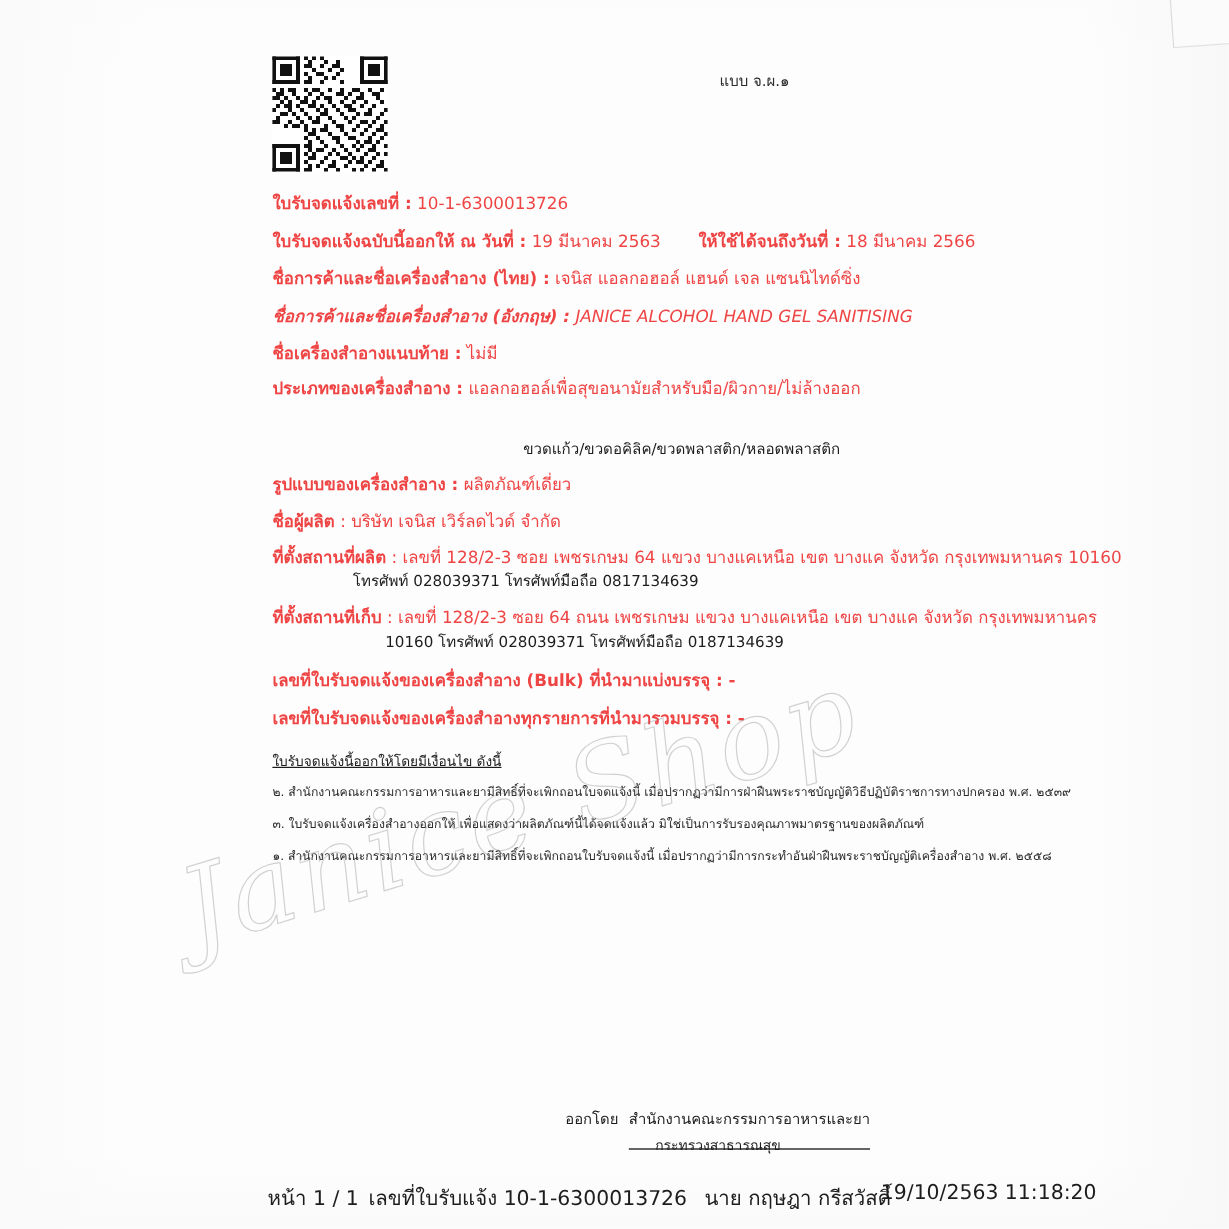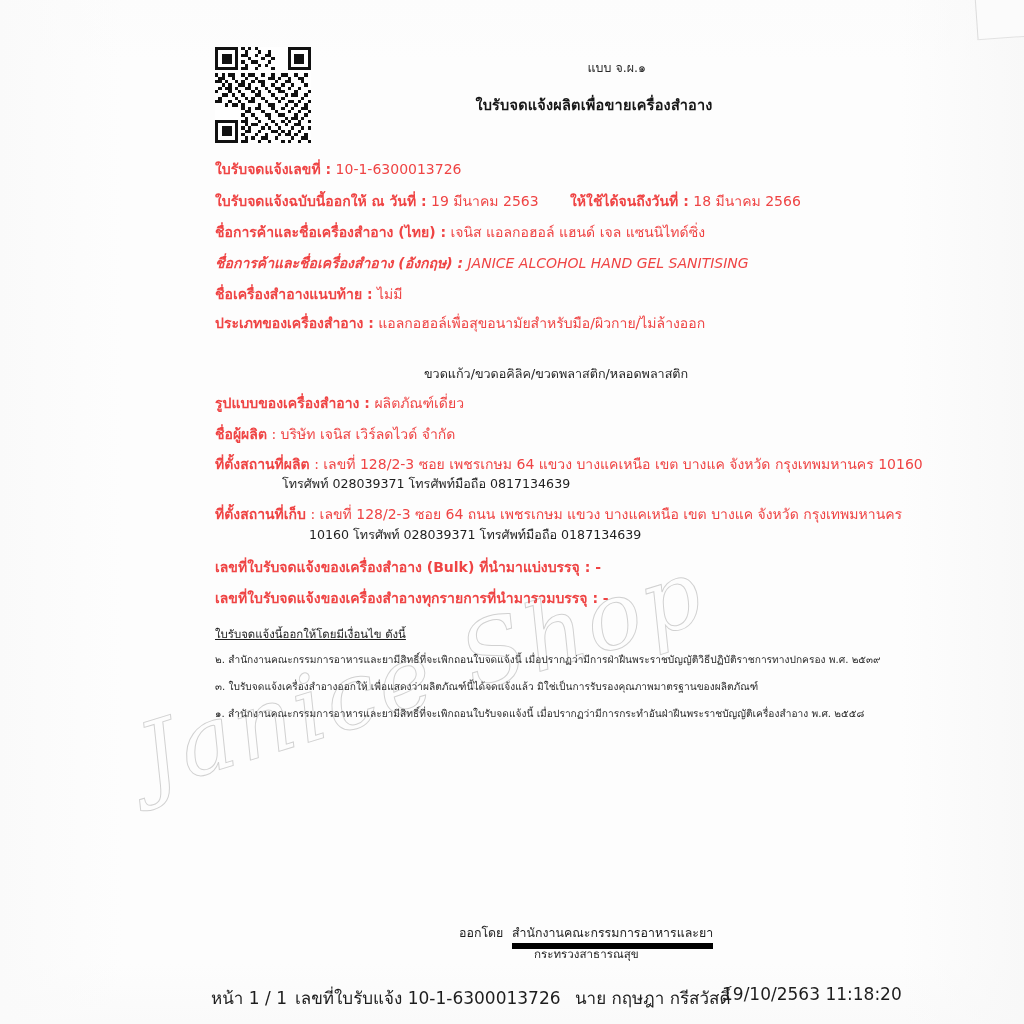"แบบ จ.ผ.๑" .doc { left: 4px -> 16px }
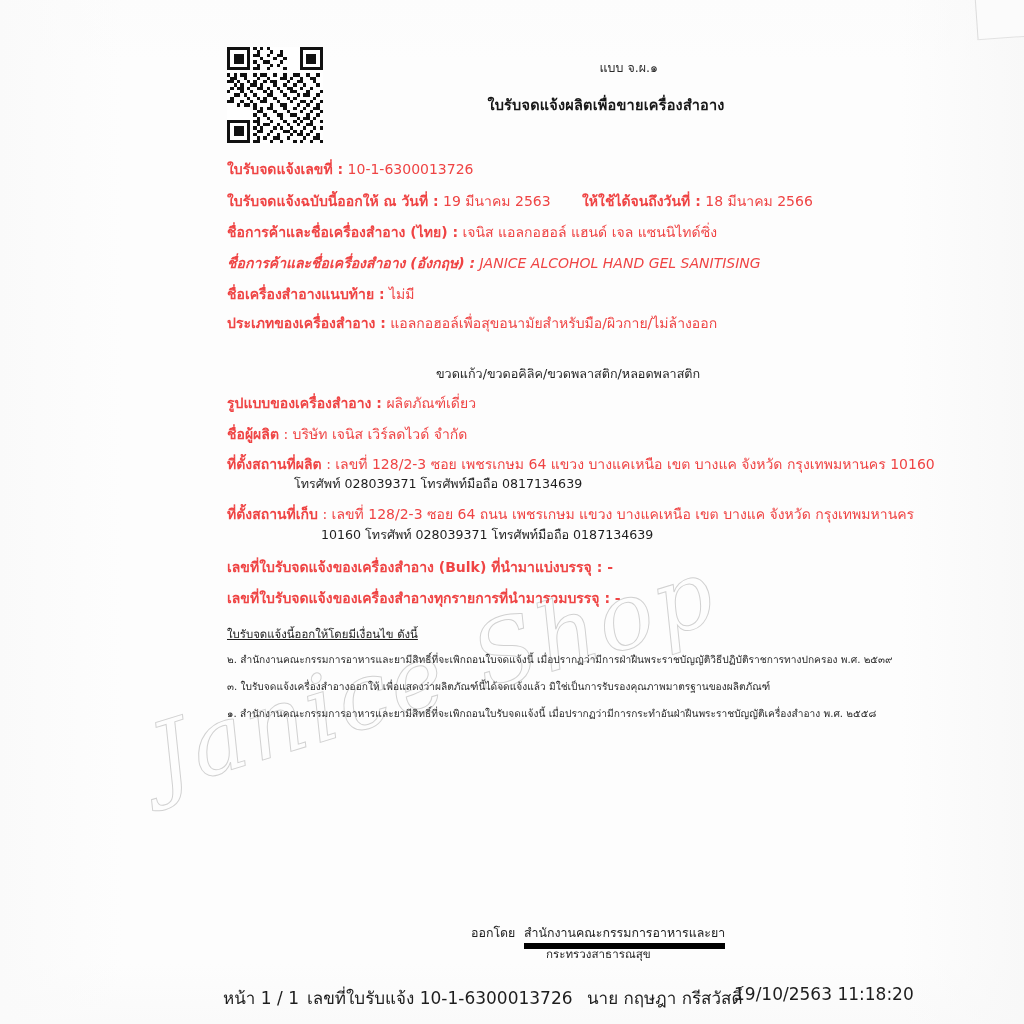"ใบรับจดแจ้งผลิตเพื่อขายเครื่องสำอาง" div.doc-title { html: <div>ใบรับจดแจ้งผลิตเพื่อขายเครื่องสำอาง</div> -> none }
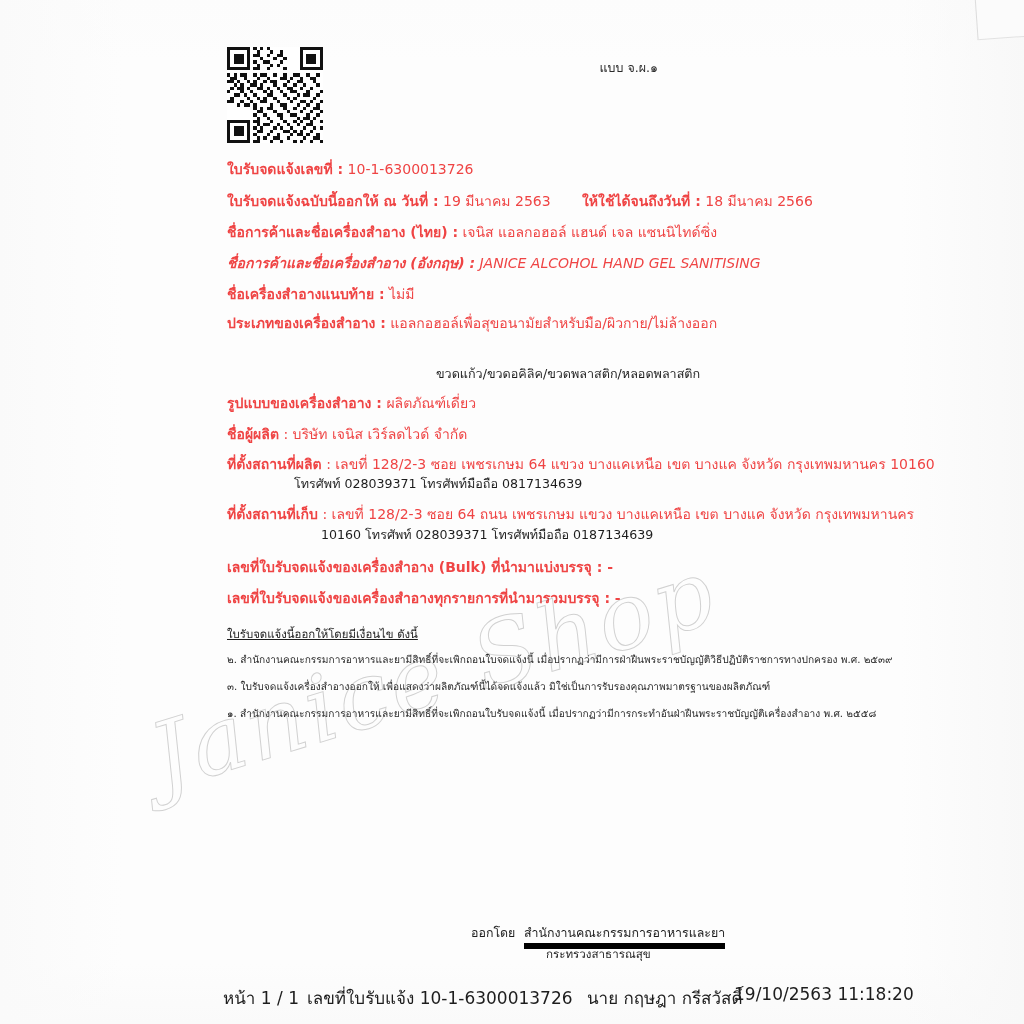"สำนักงานคณะกรรมการอาหารและยา" .issuer-org { border-bottom: 6px solid #000000 -> 1px solid #000000; padding-bottom: 1px -> 15px }
